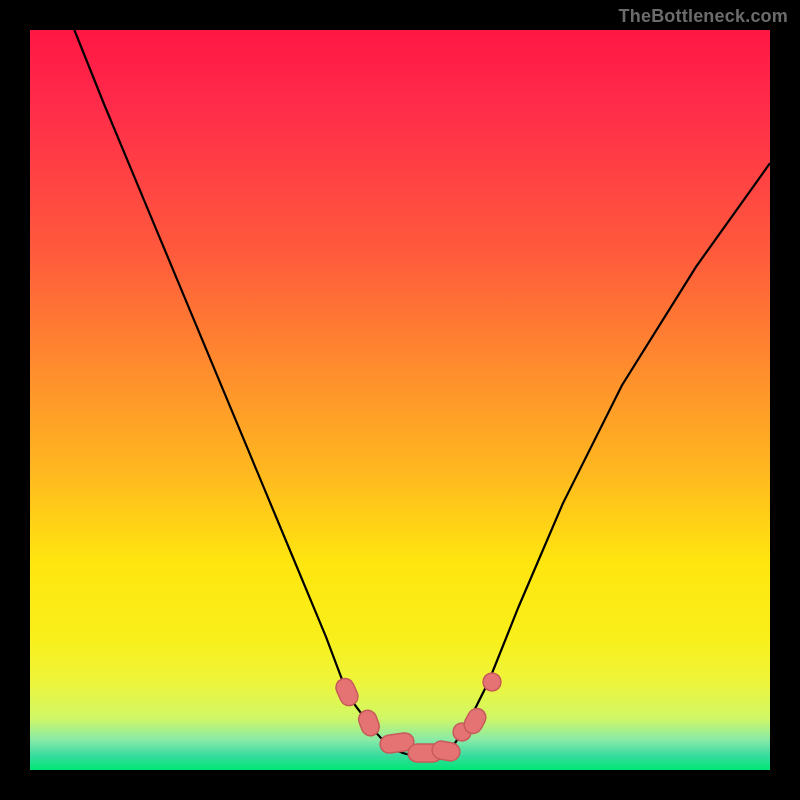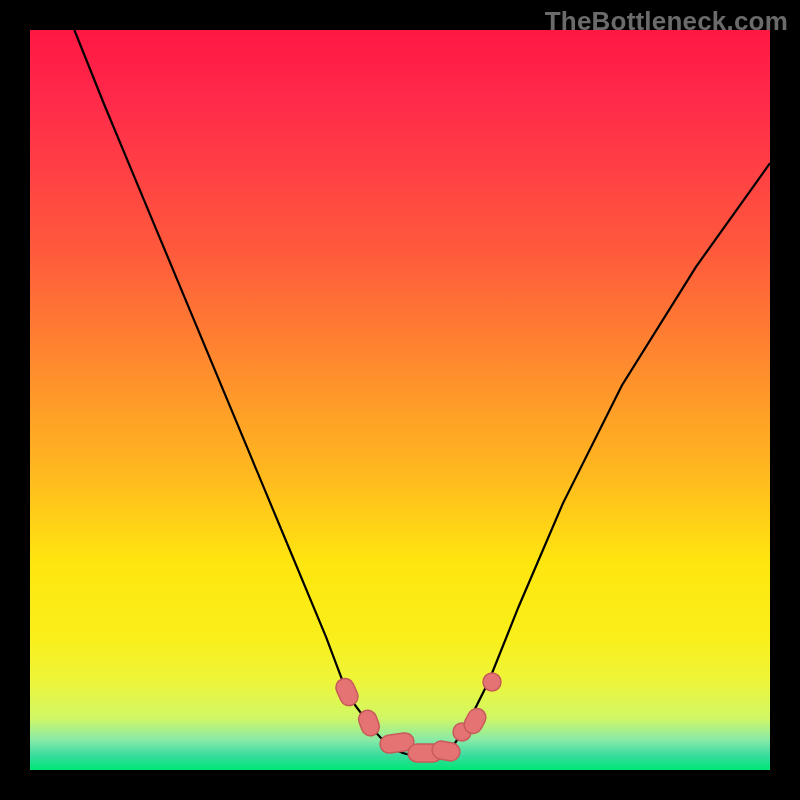"TheBottleneck.com" .watermark { font-size: 26px -> 18px }
